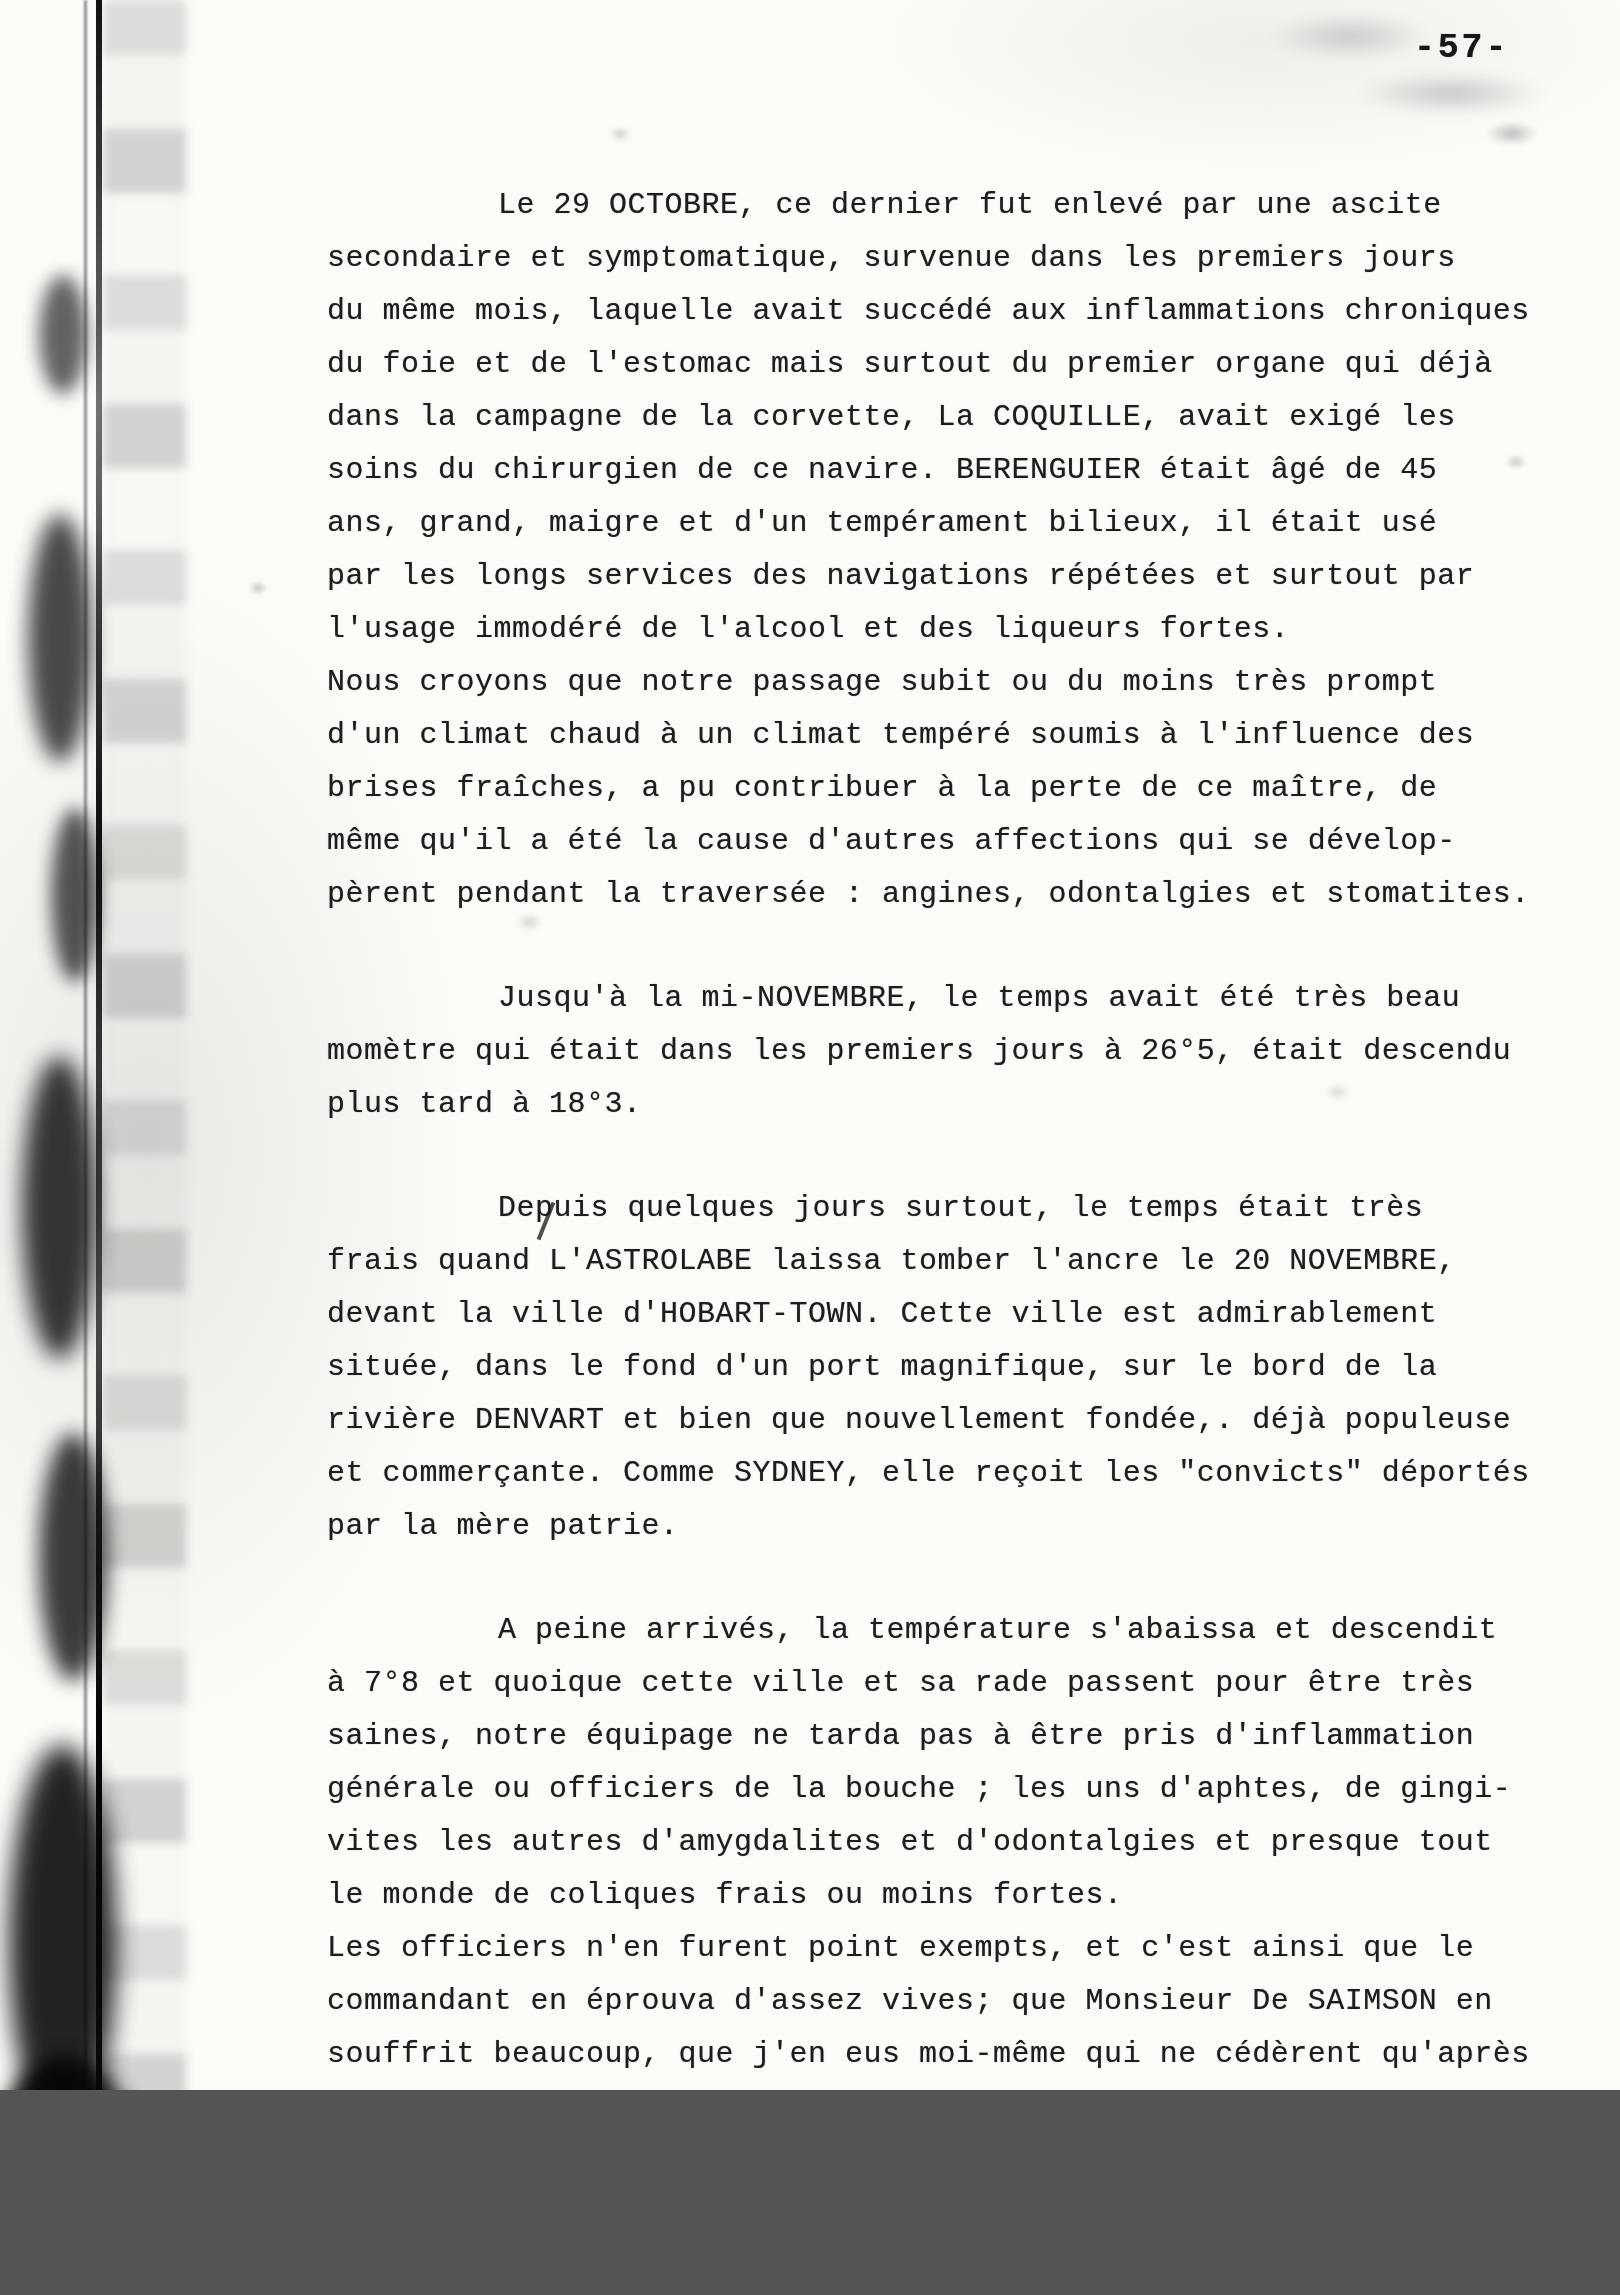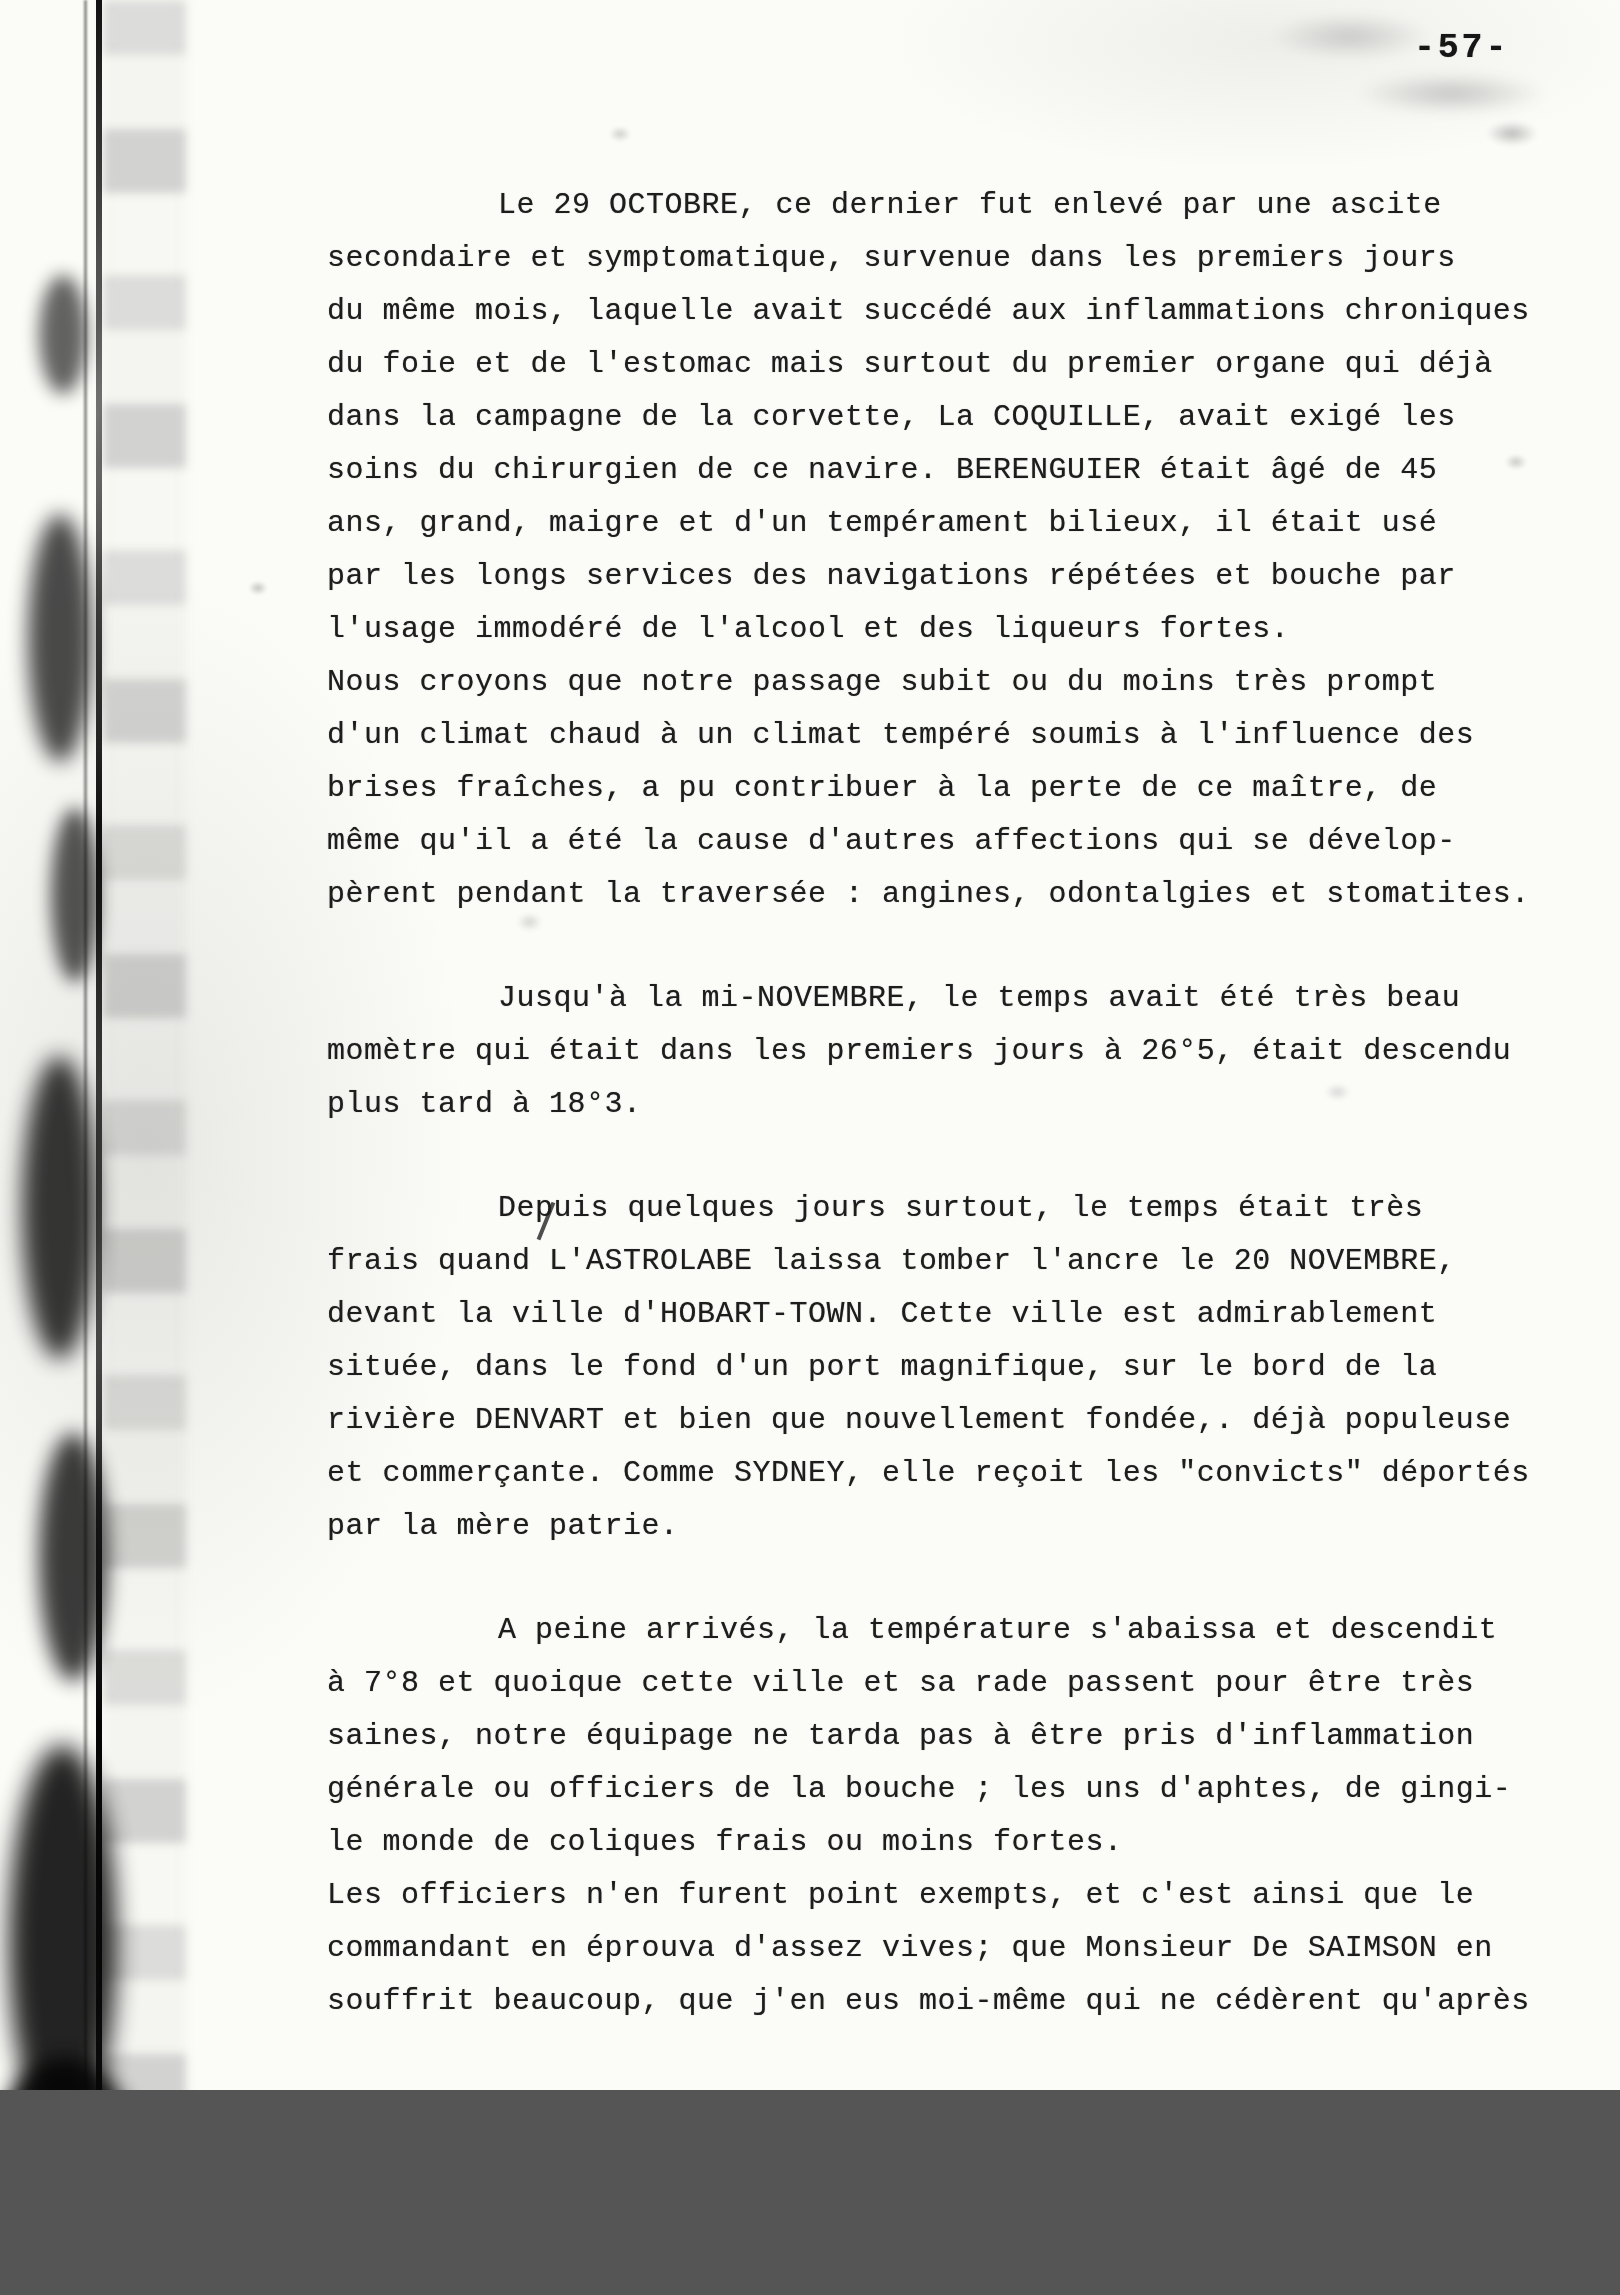"par les longs services des" div.line { text: bouche -> surtout }
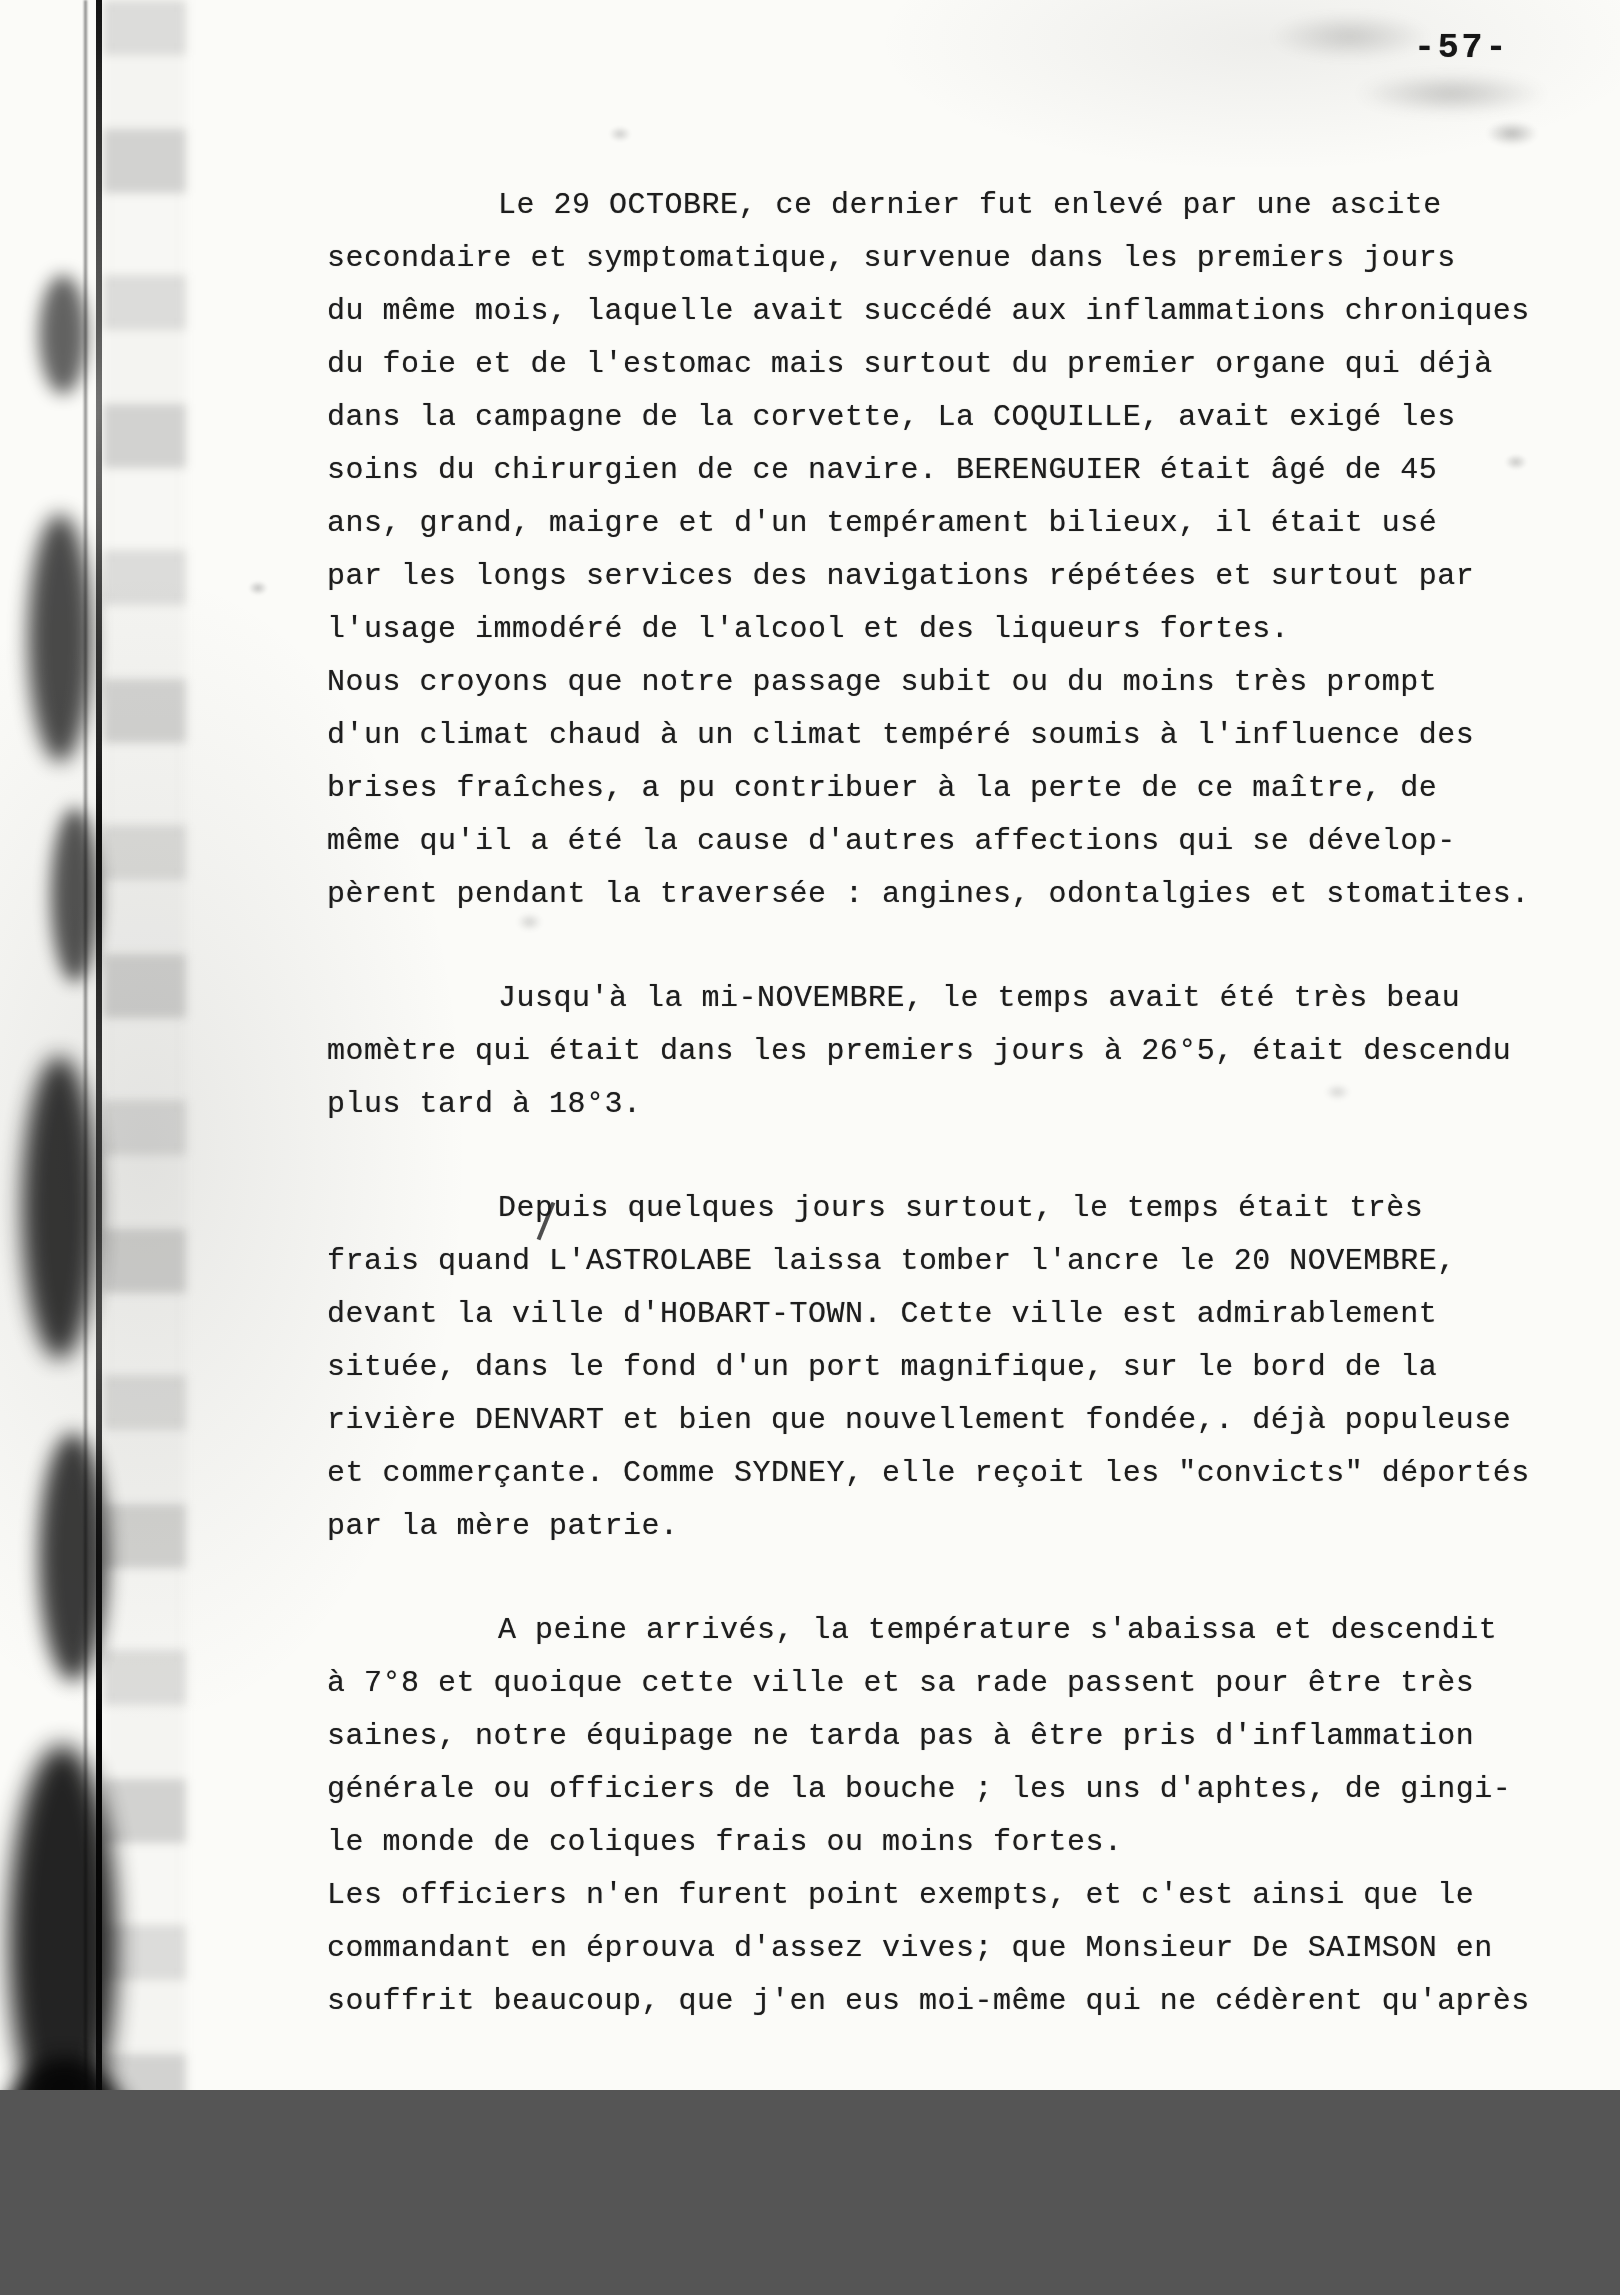"vites les autres d'amygdalites et" div.line { html: none -> <div>vites les autres d'amygdalites et d'odontalgies et presque tout</div> }
